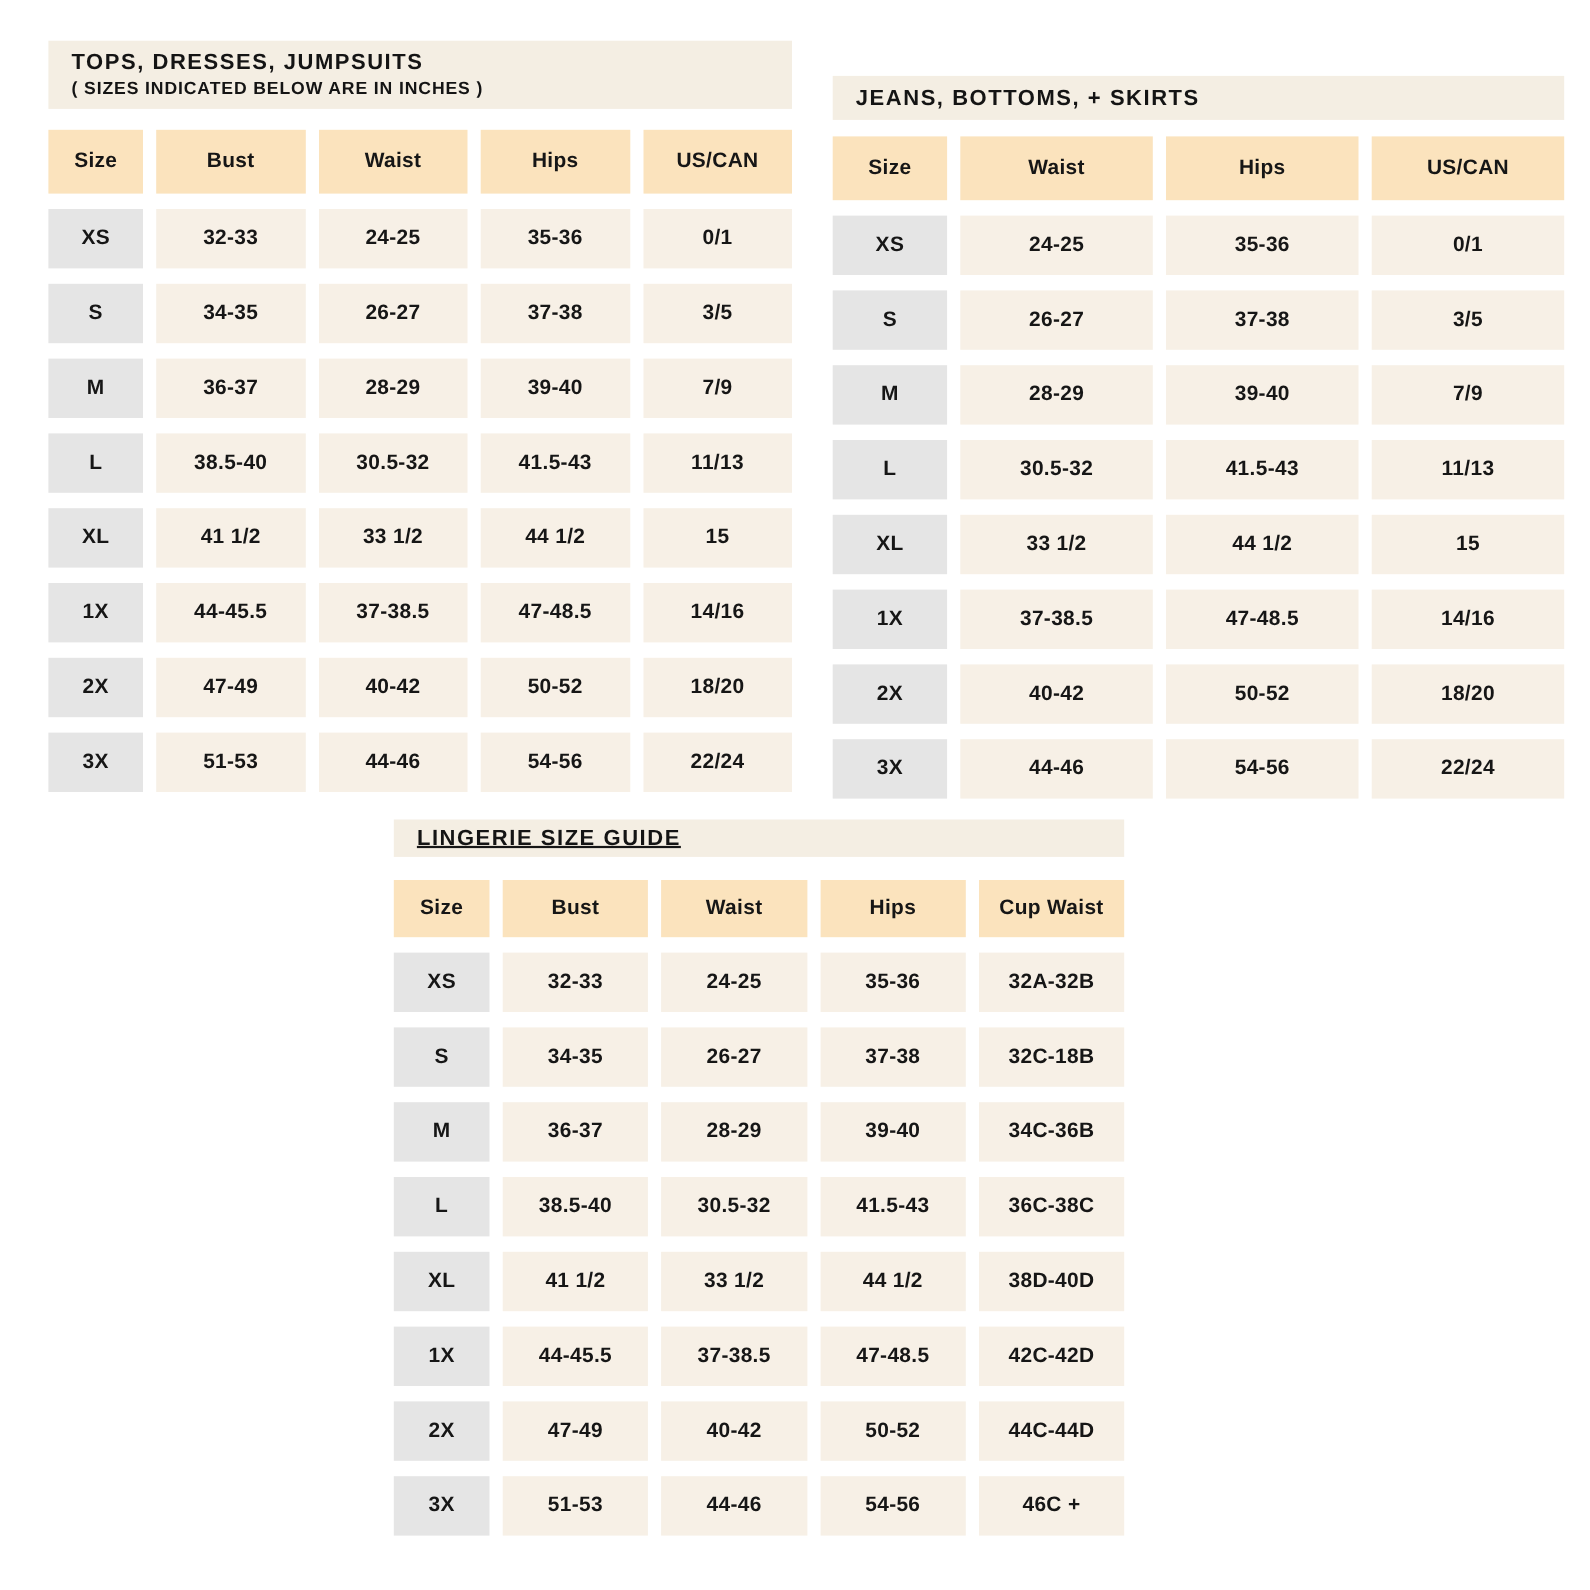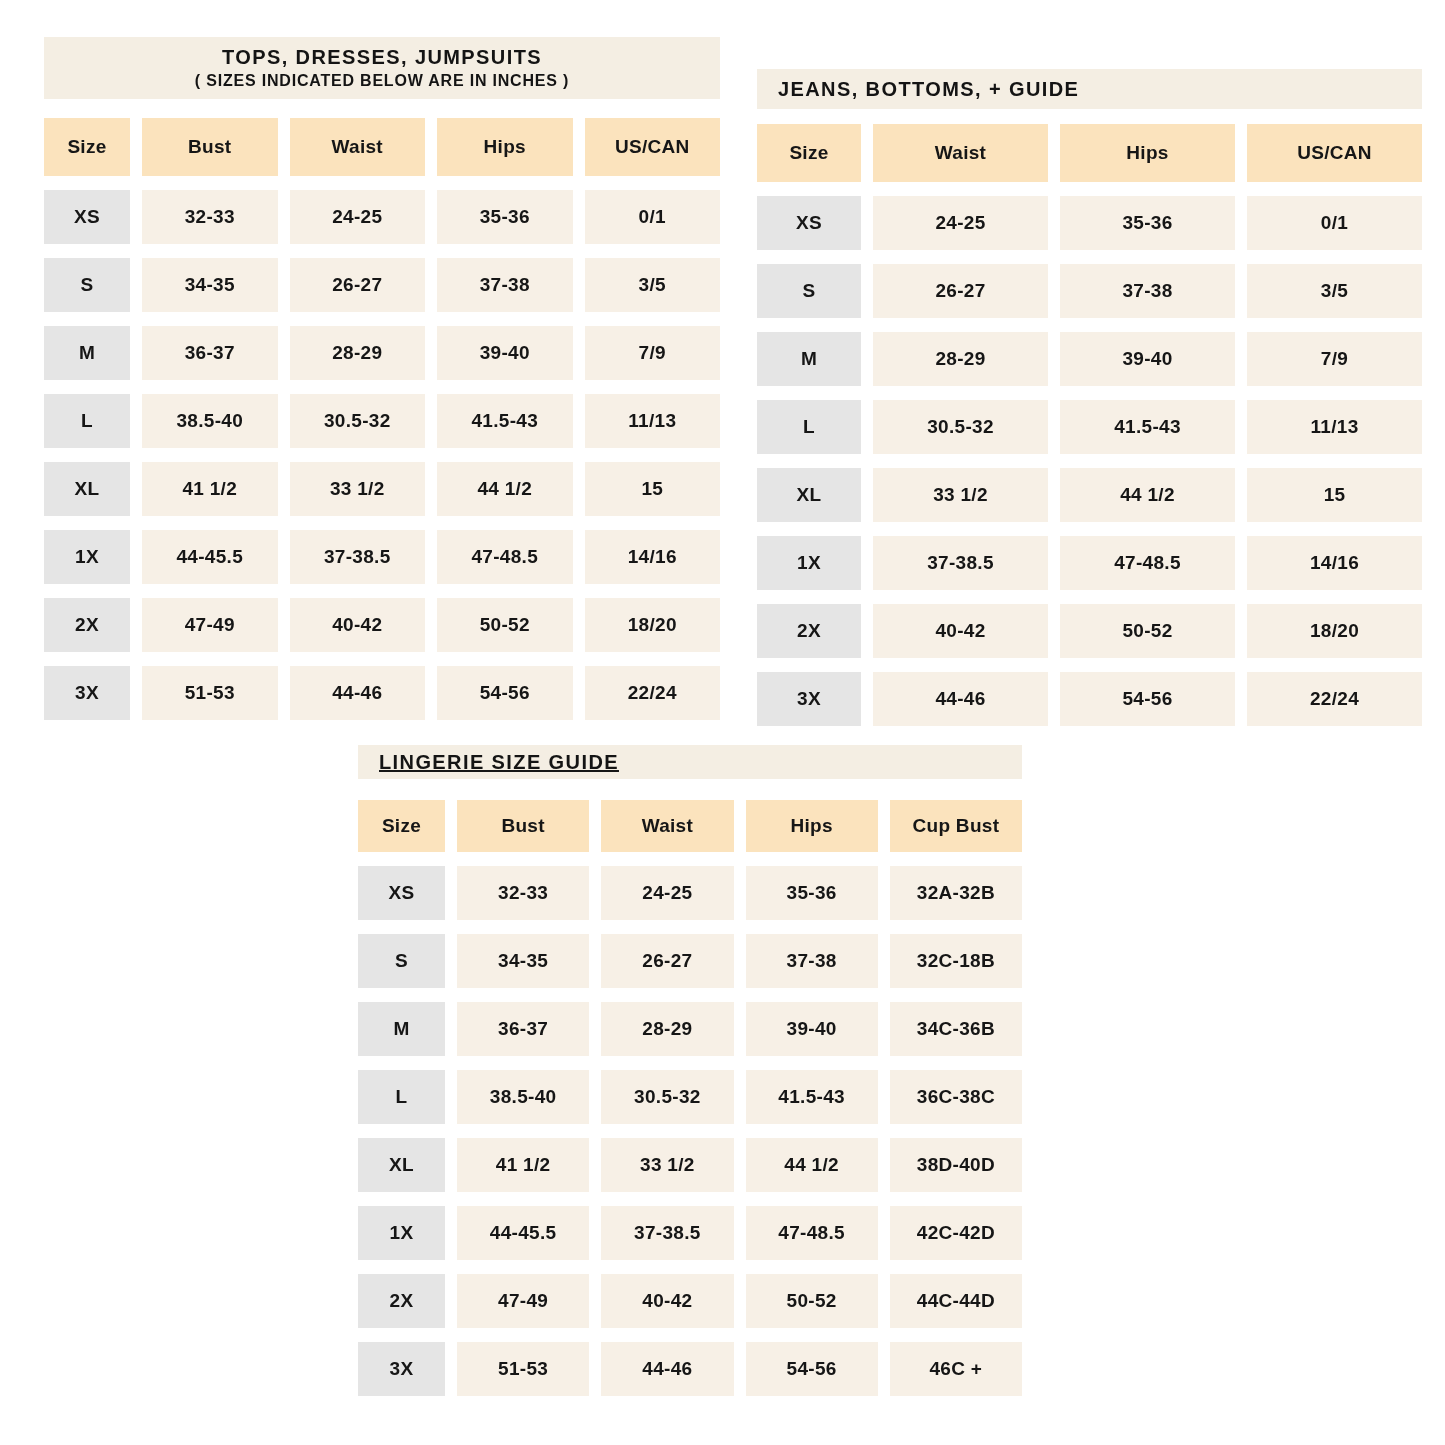"TOPS, DRESSES, JUMPSUITS" #section-tops .banner { align-items: center -> none }
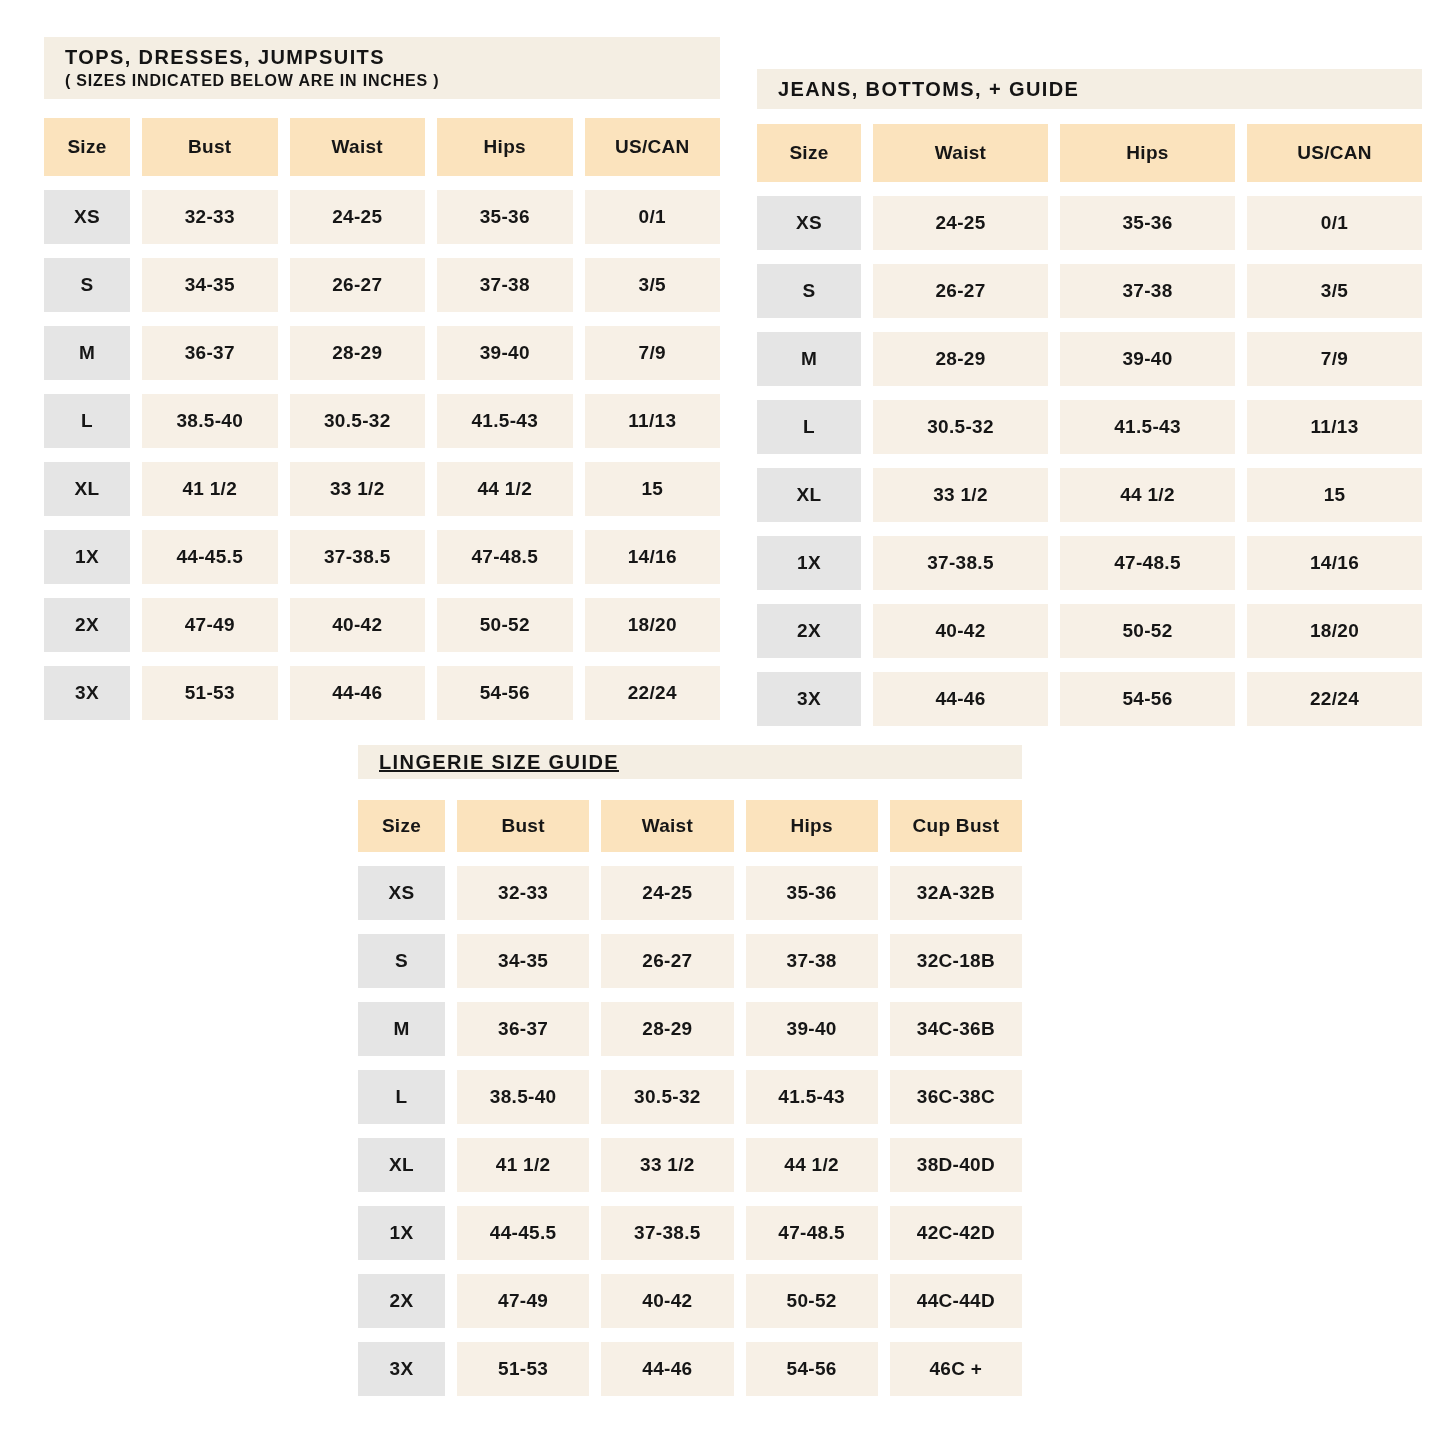"JEANS, BOTTOMS, + GUIDE" h2 { text: GUIDE -> SKIRTS }
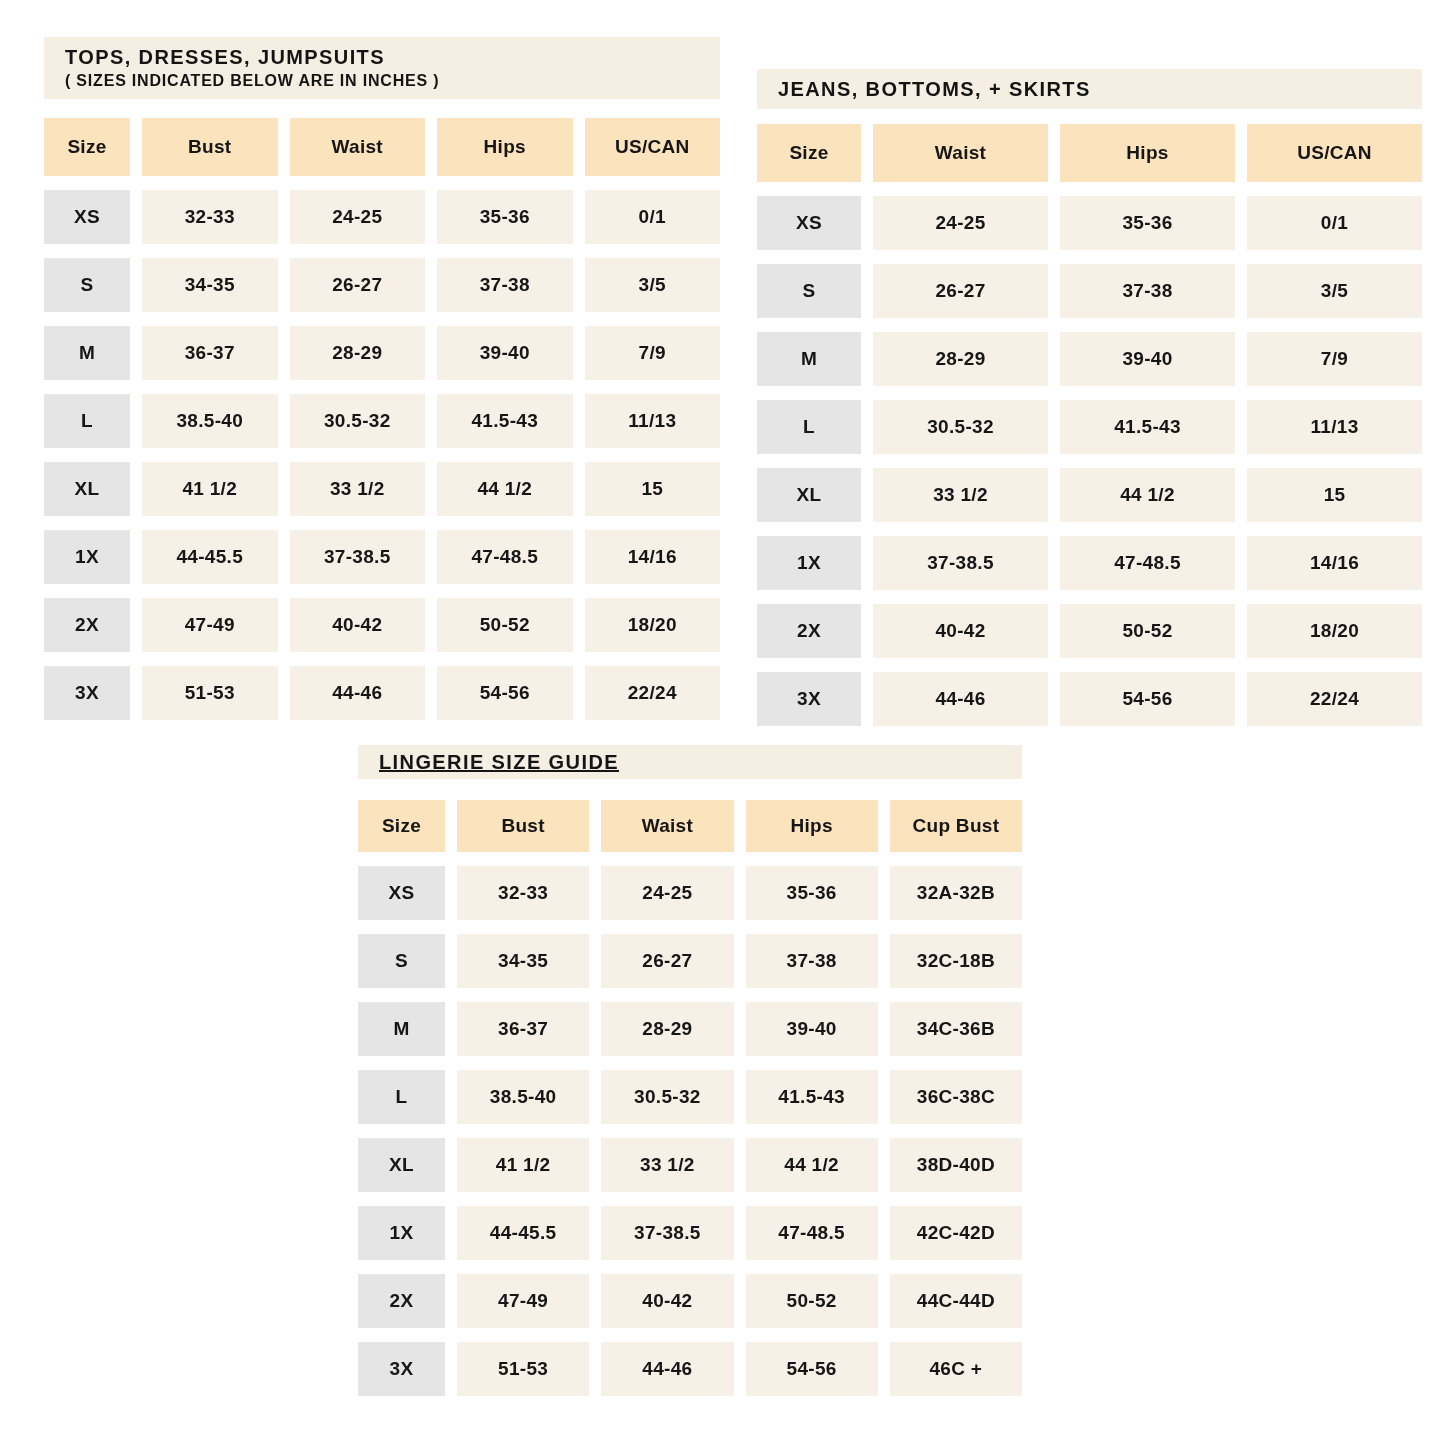"Cup Bust" div.cell { text: Bust -> Waist }
